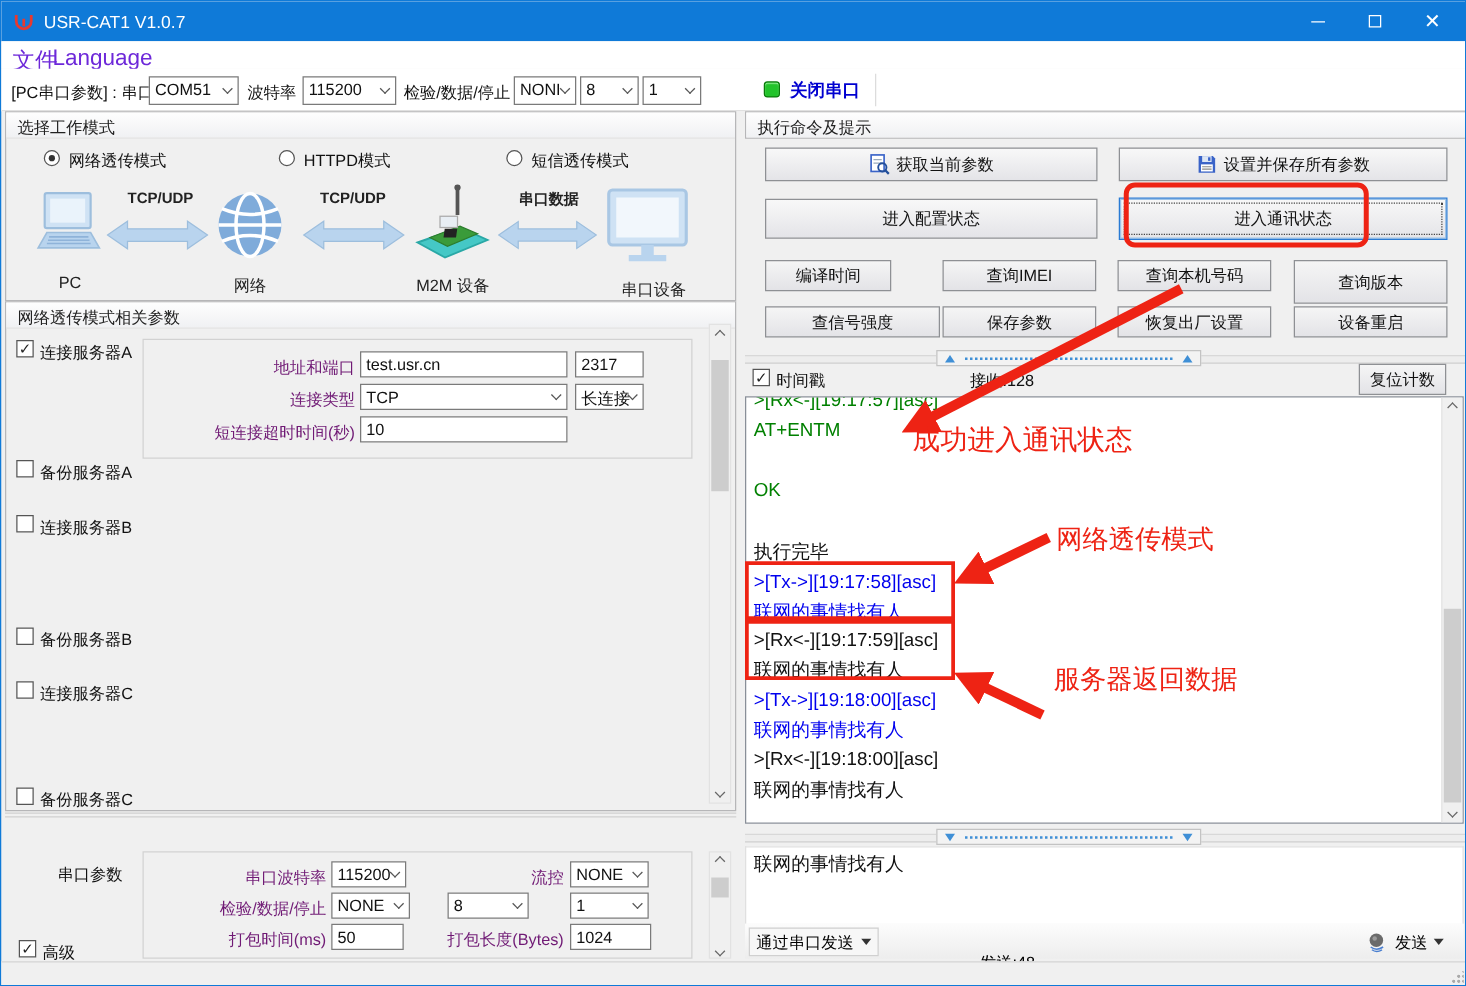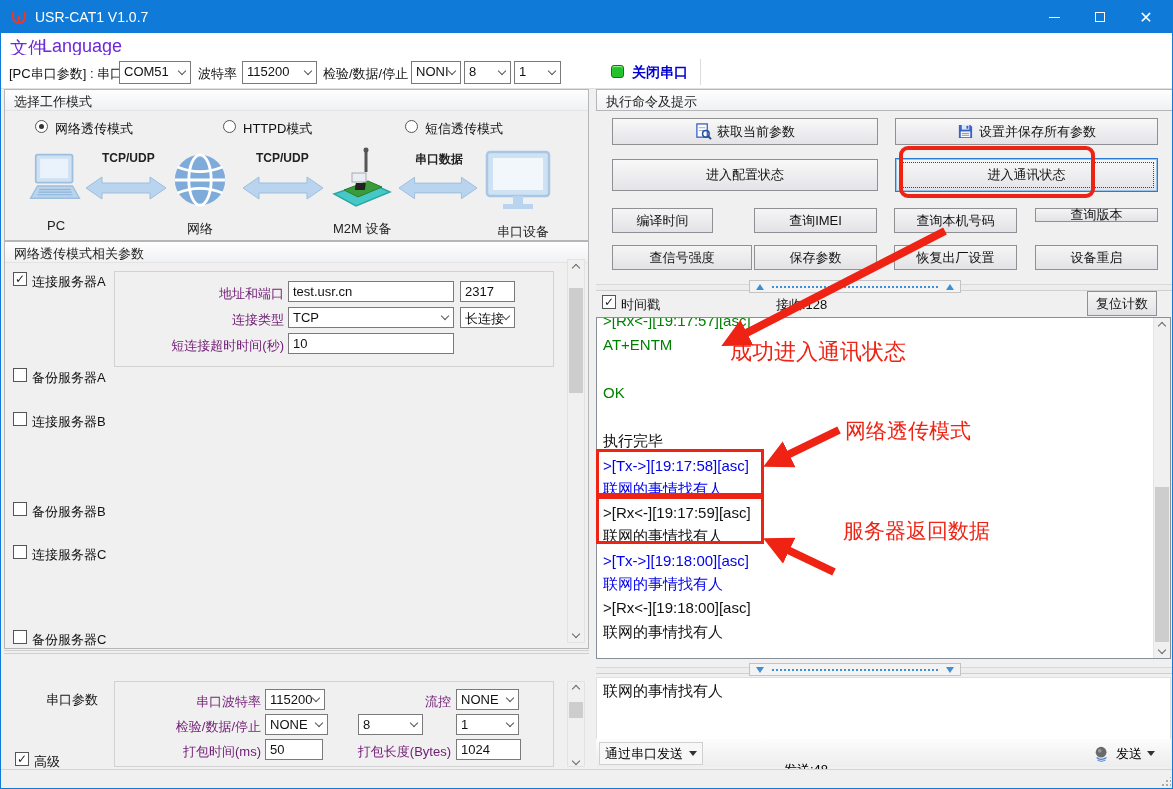"查询版本" div.btn { height: 14px -> 35px }
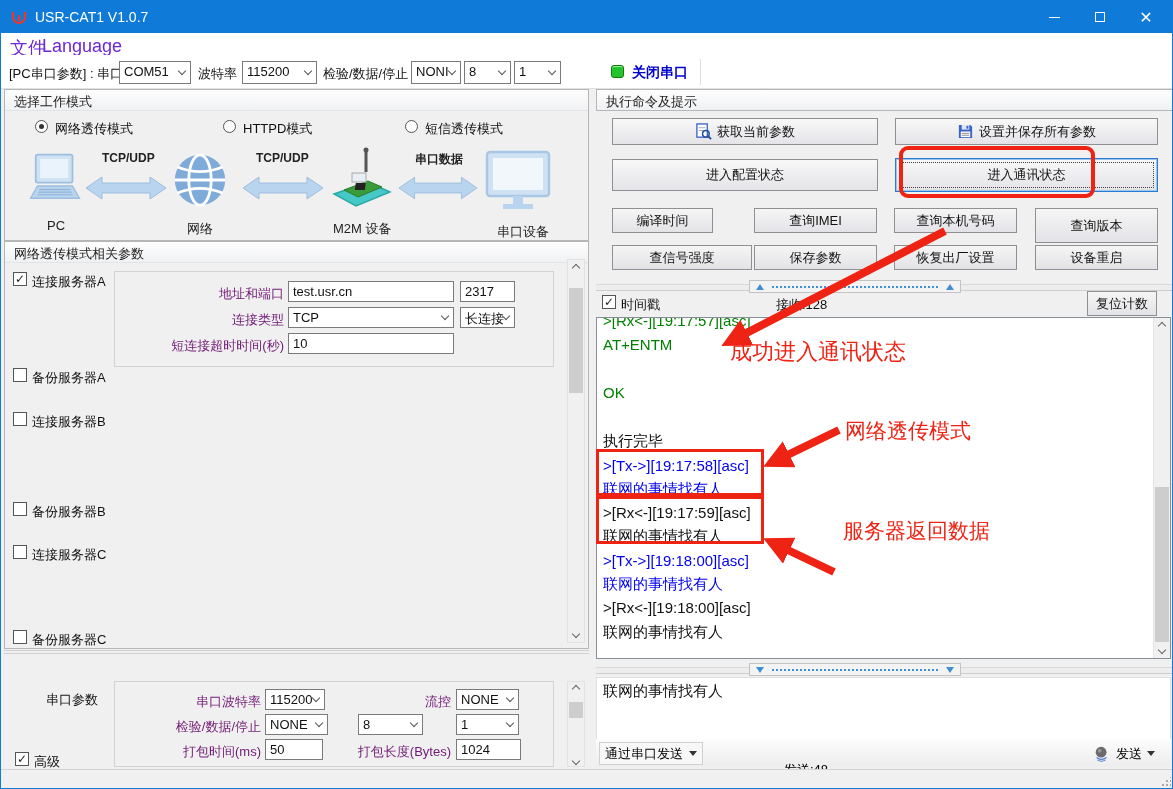"服务器返回数据" div.annot-text { top: 516px -> 528px }
